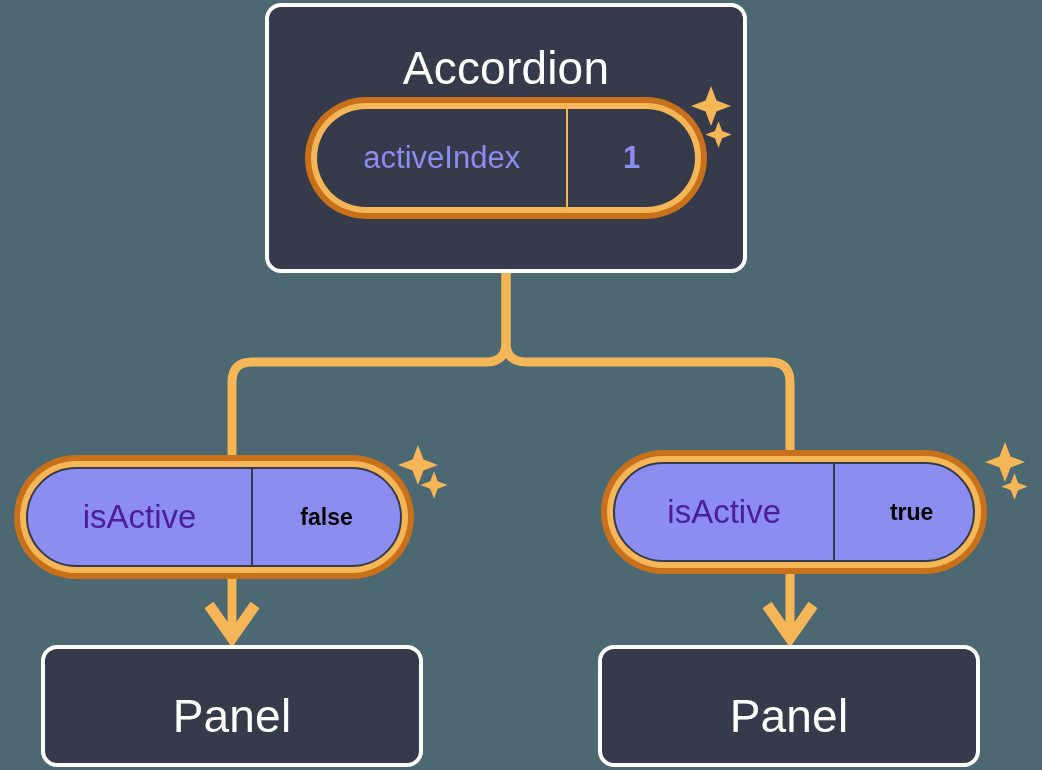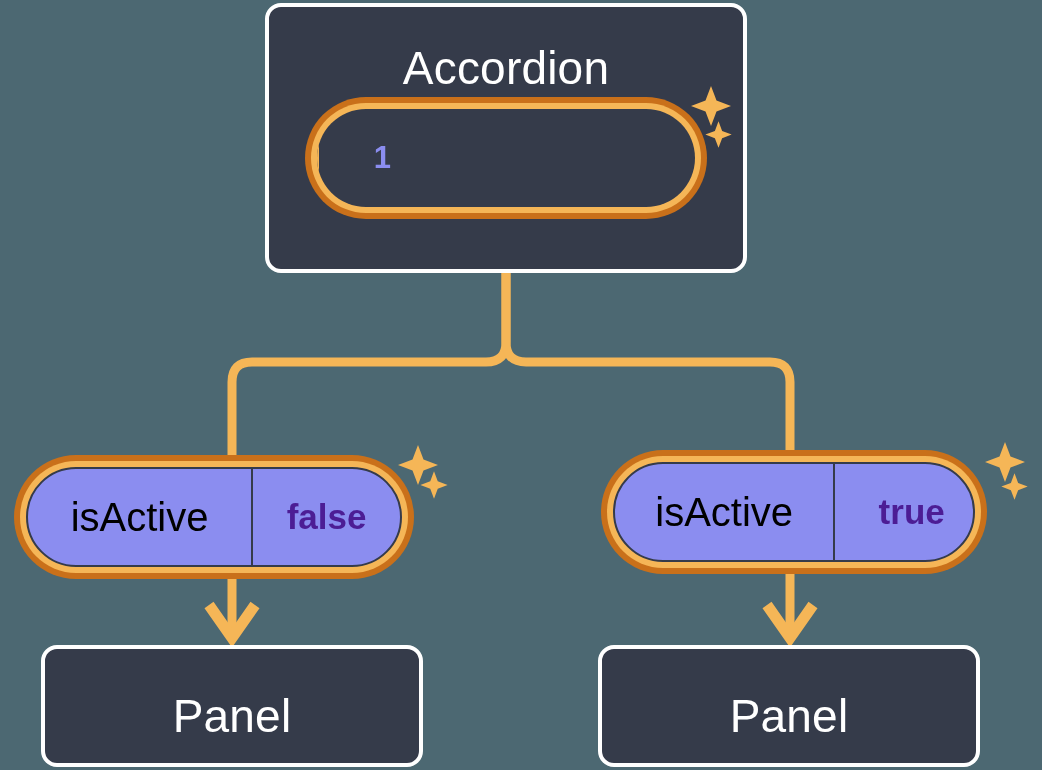"activeIndex" div.pill-key { html: none -> <div>activeIndex</div> }
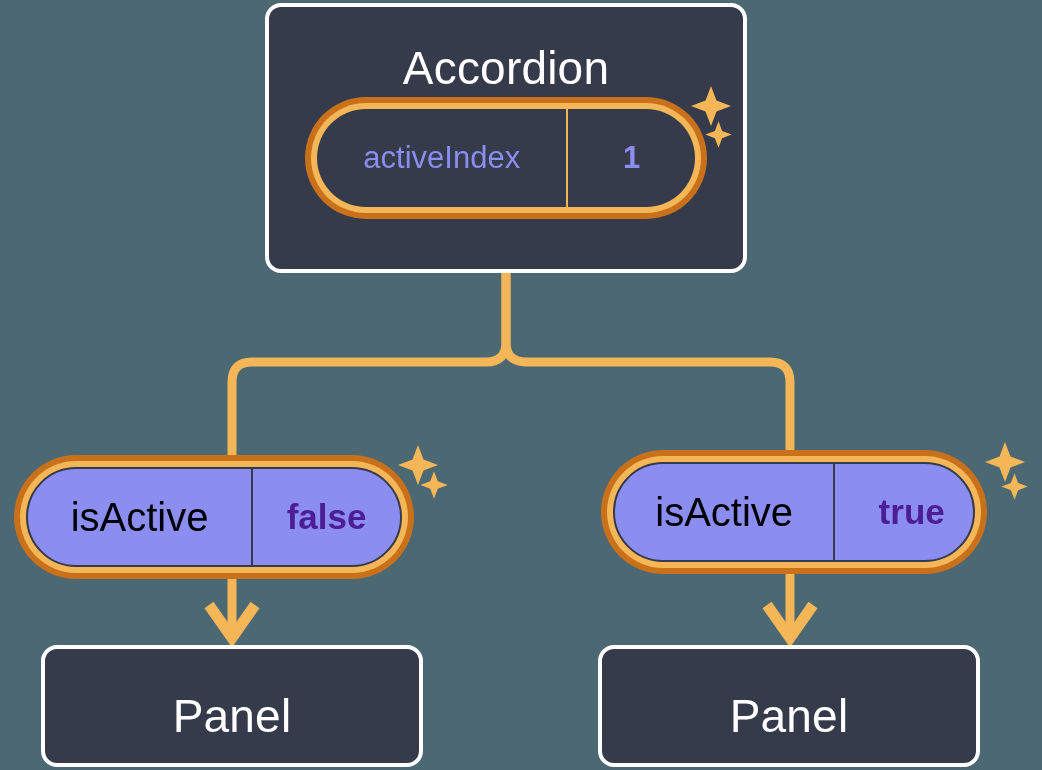"isActive" .pill-body.purple .pill-key { color: #000000 -> #4c1d95; font-size: 40px -> 33px }
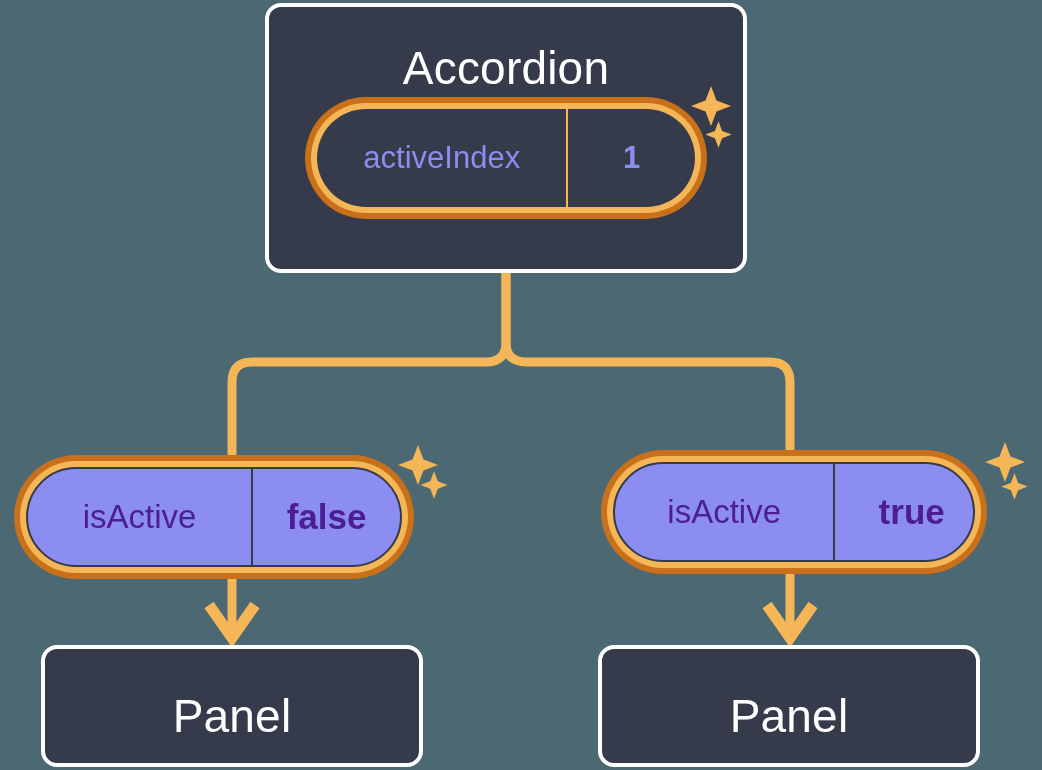"false" .pill-body.purple .pill-val { color: #4c1d95 -> #000000; font-size: 35px -> 23px }
